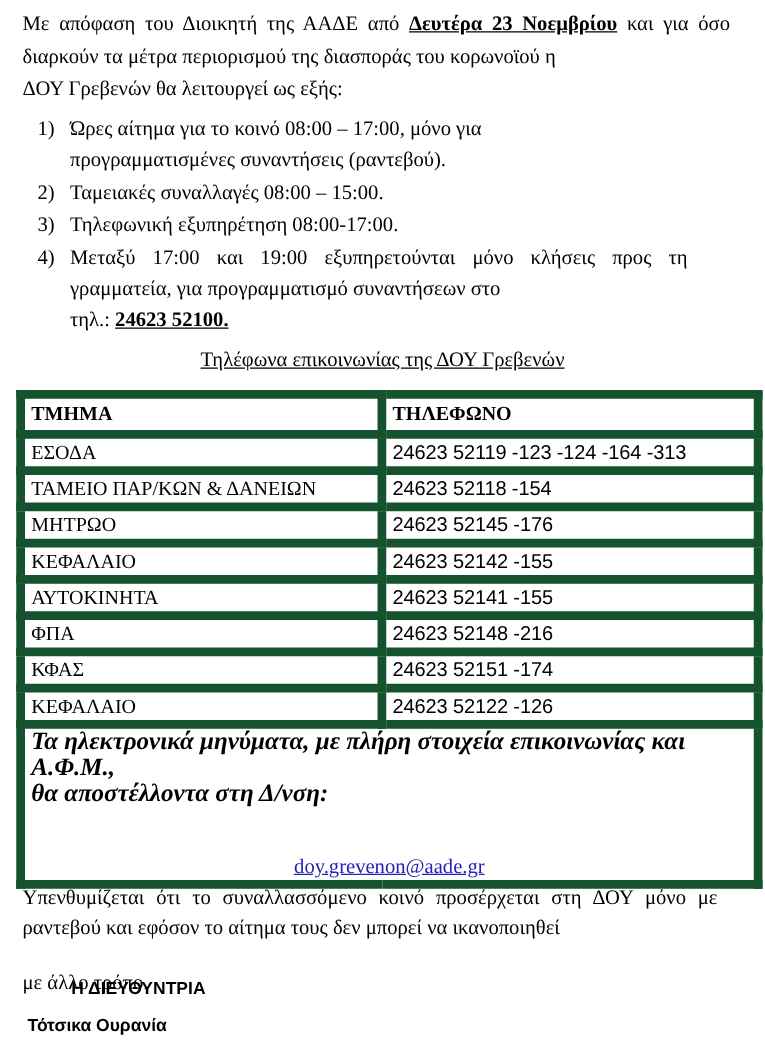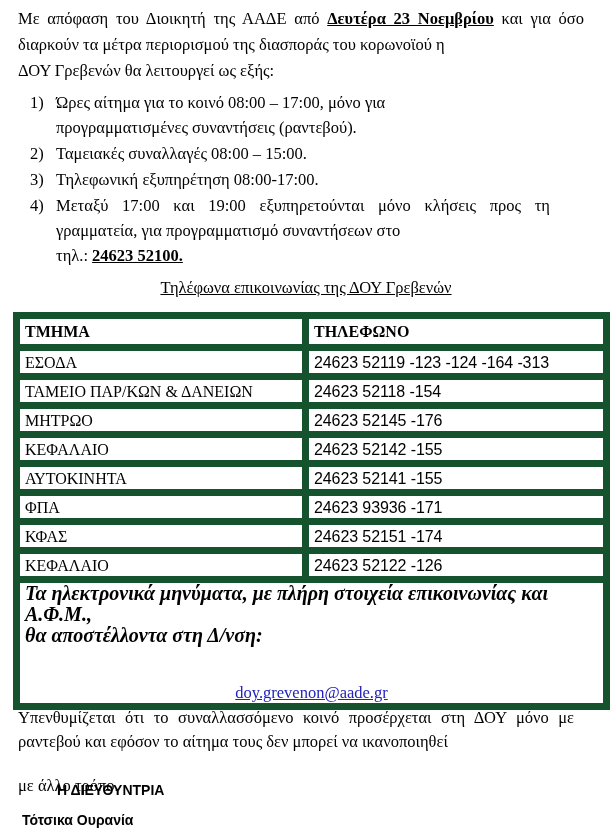"24623 93936 -171" td.tel { text: 93936 -171 -> 52148 -216 }
